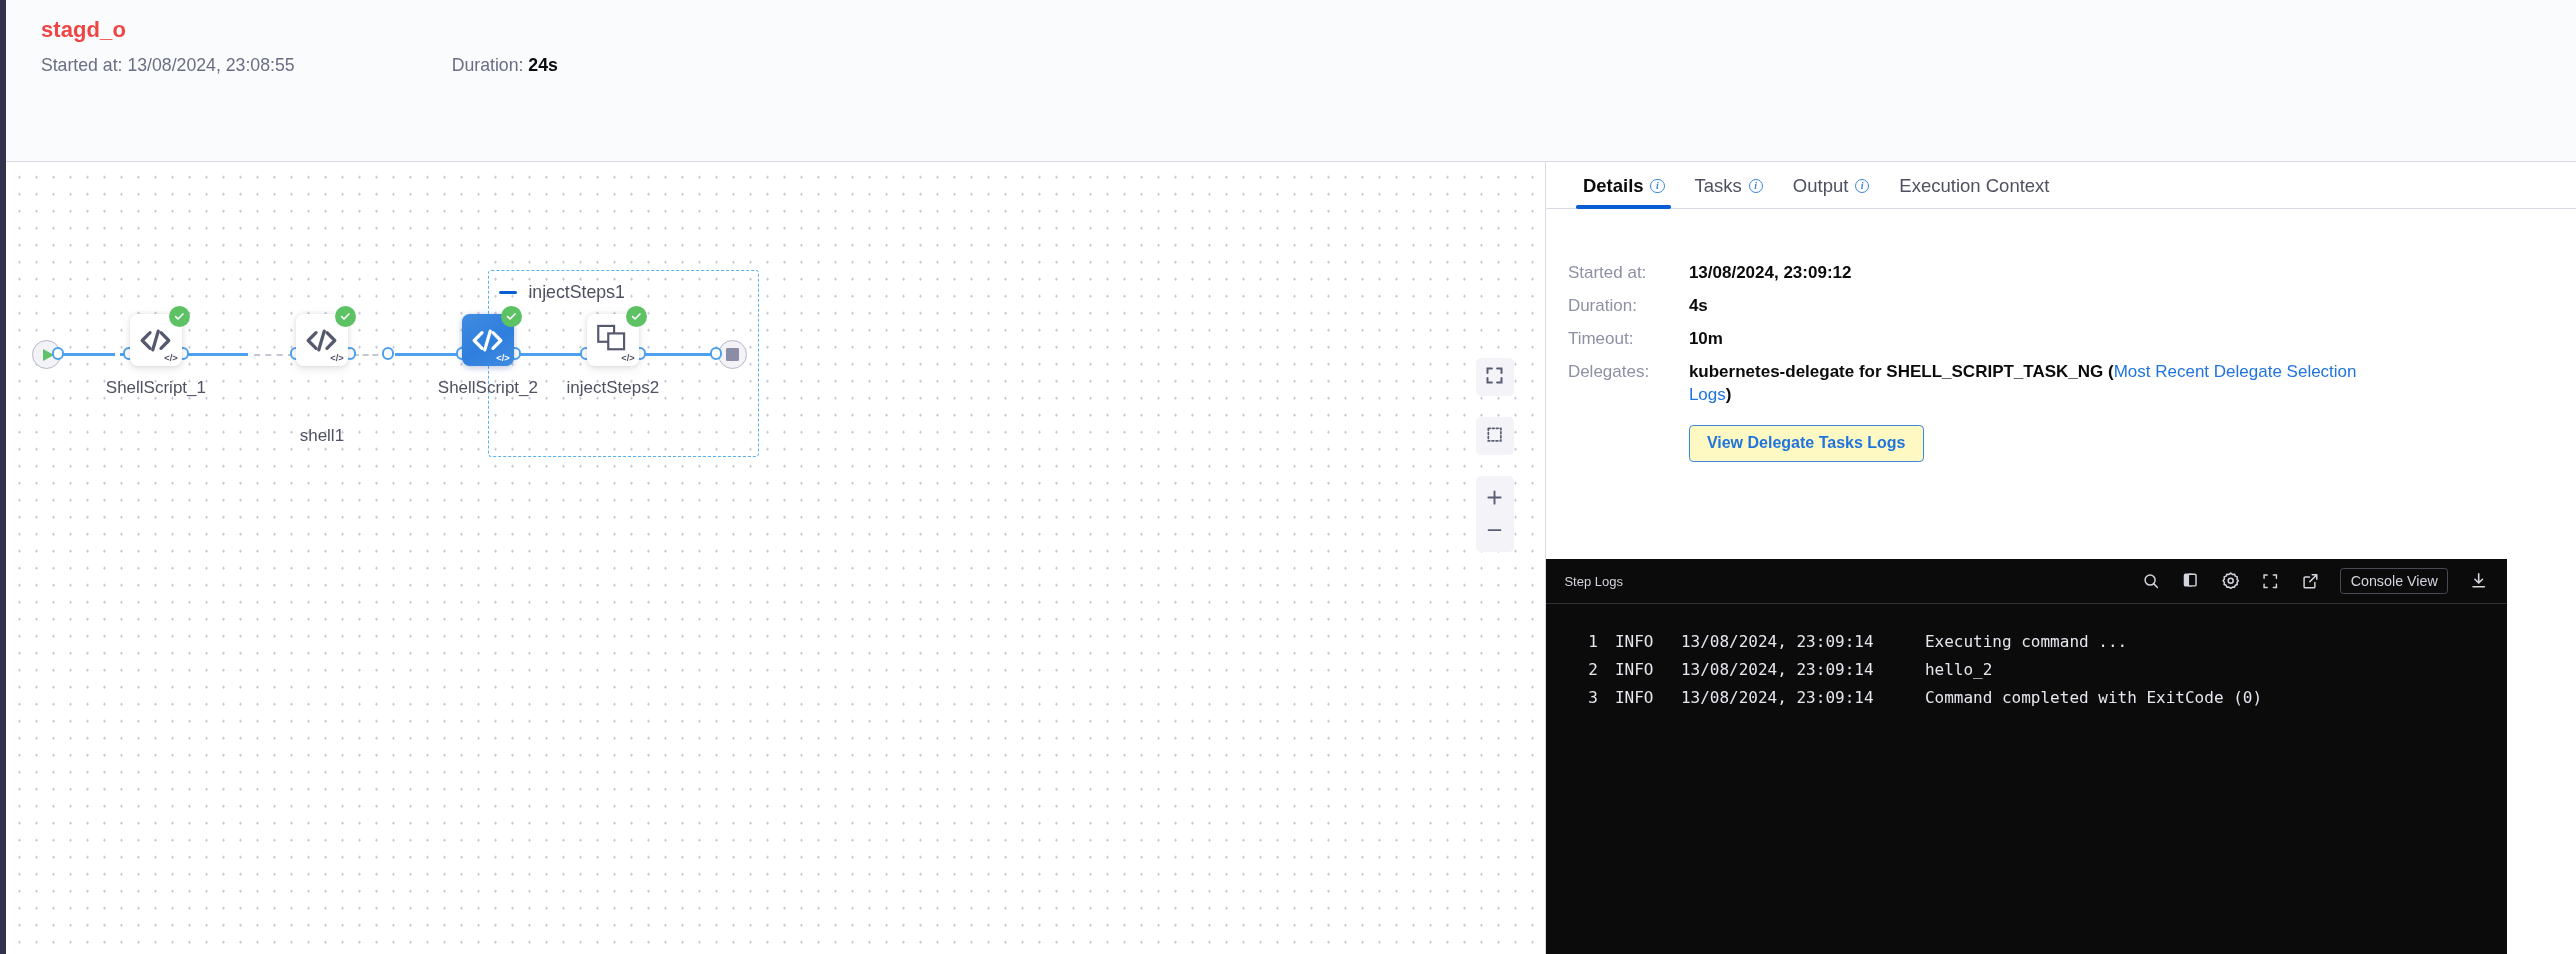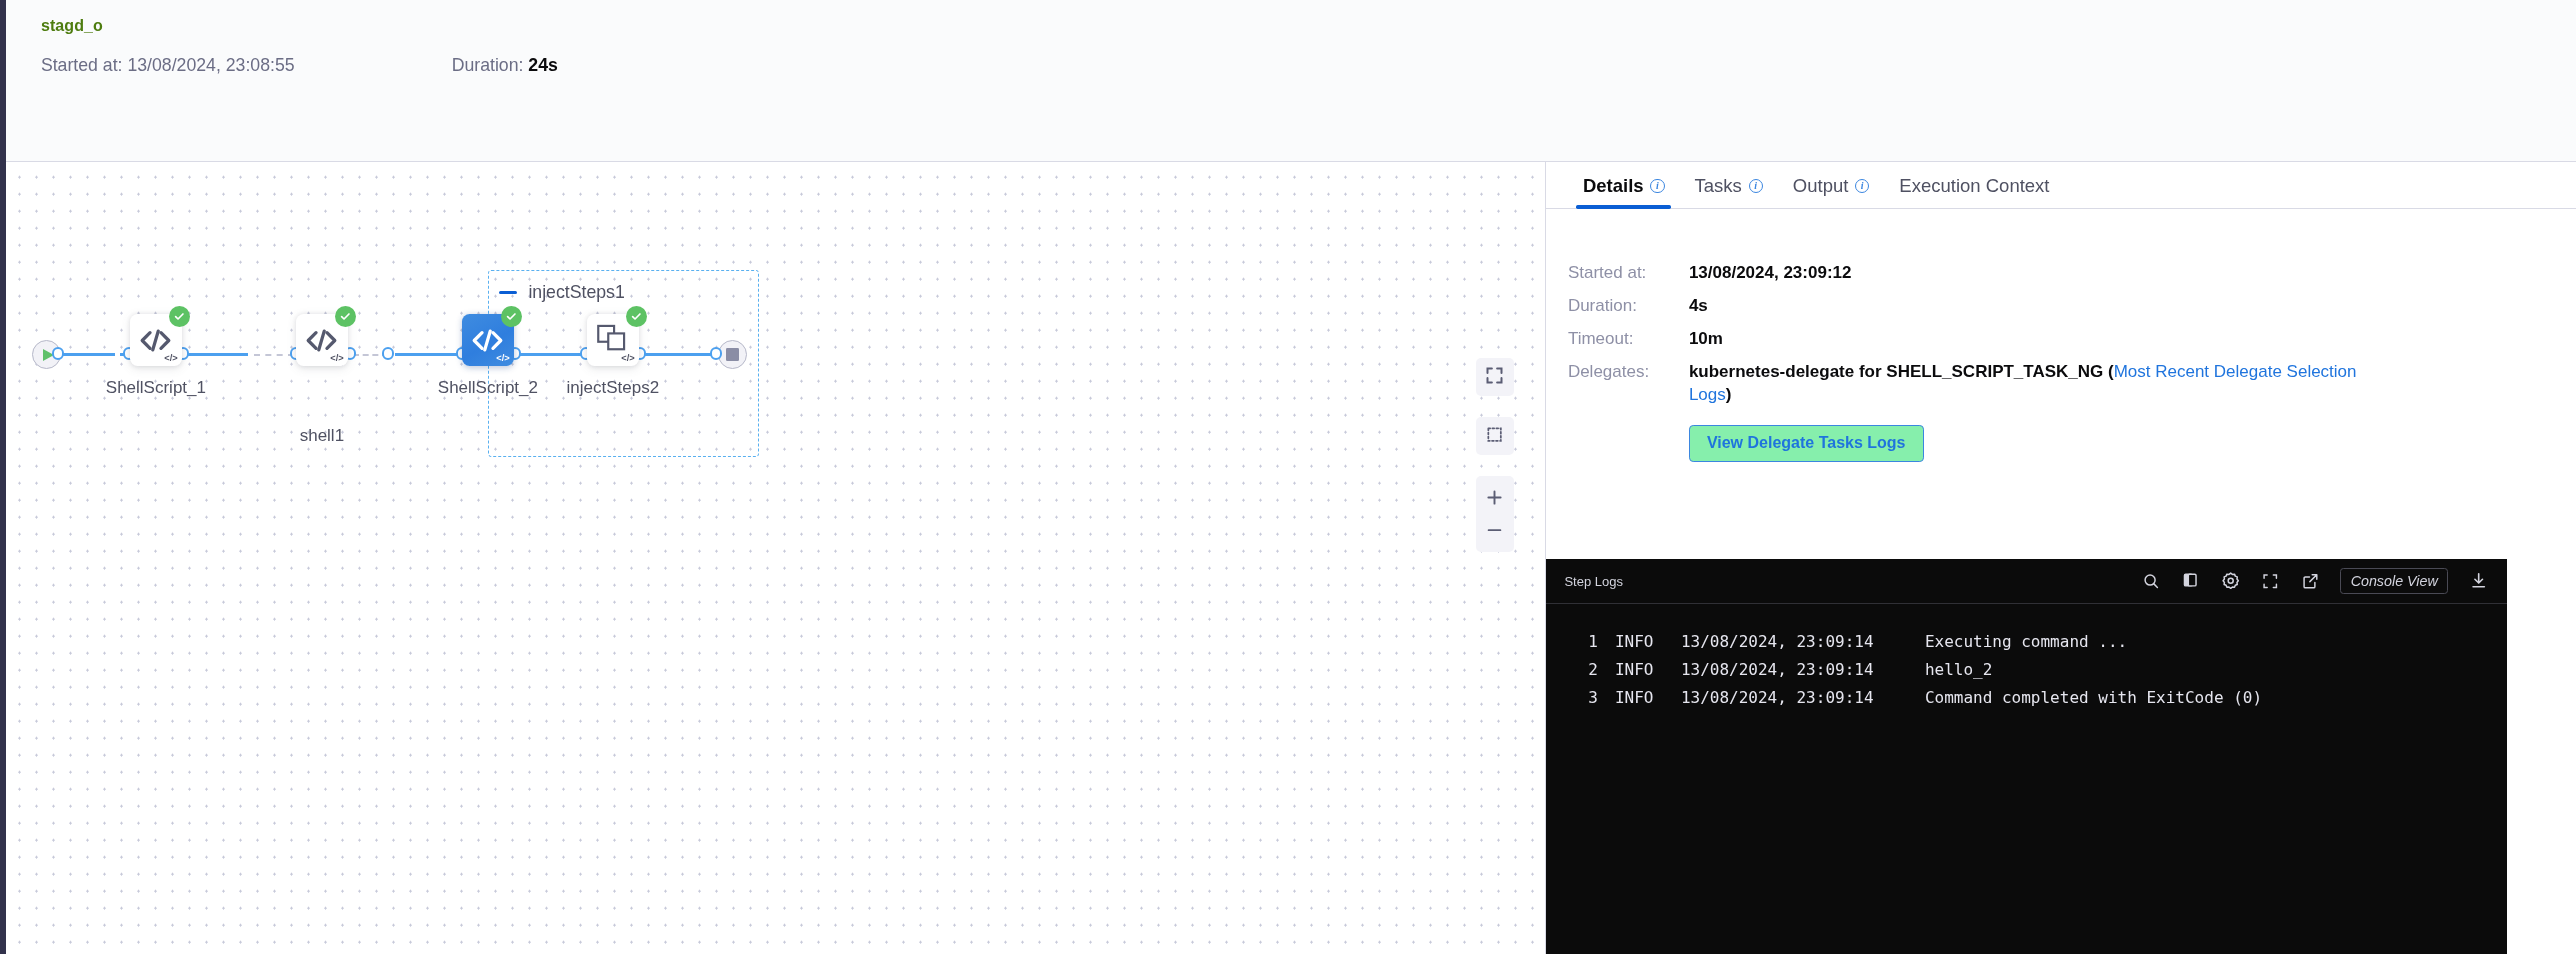"stagd_o" .header-title { color: #4d7c0f -> #ef4444; font-size: 16px -> 22px }
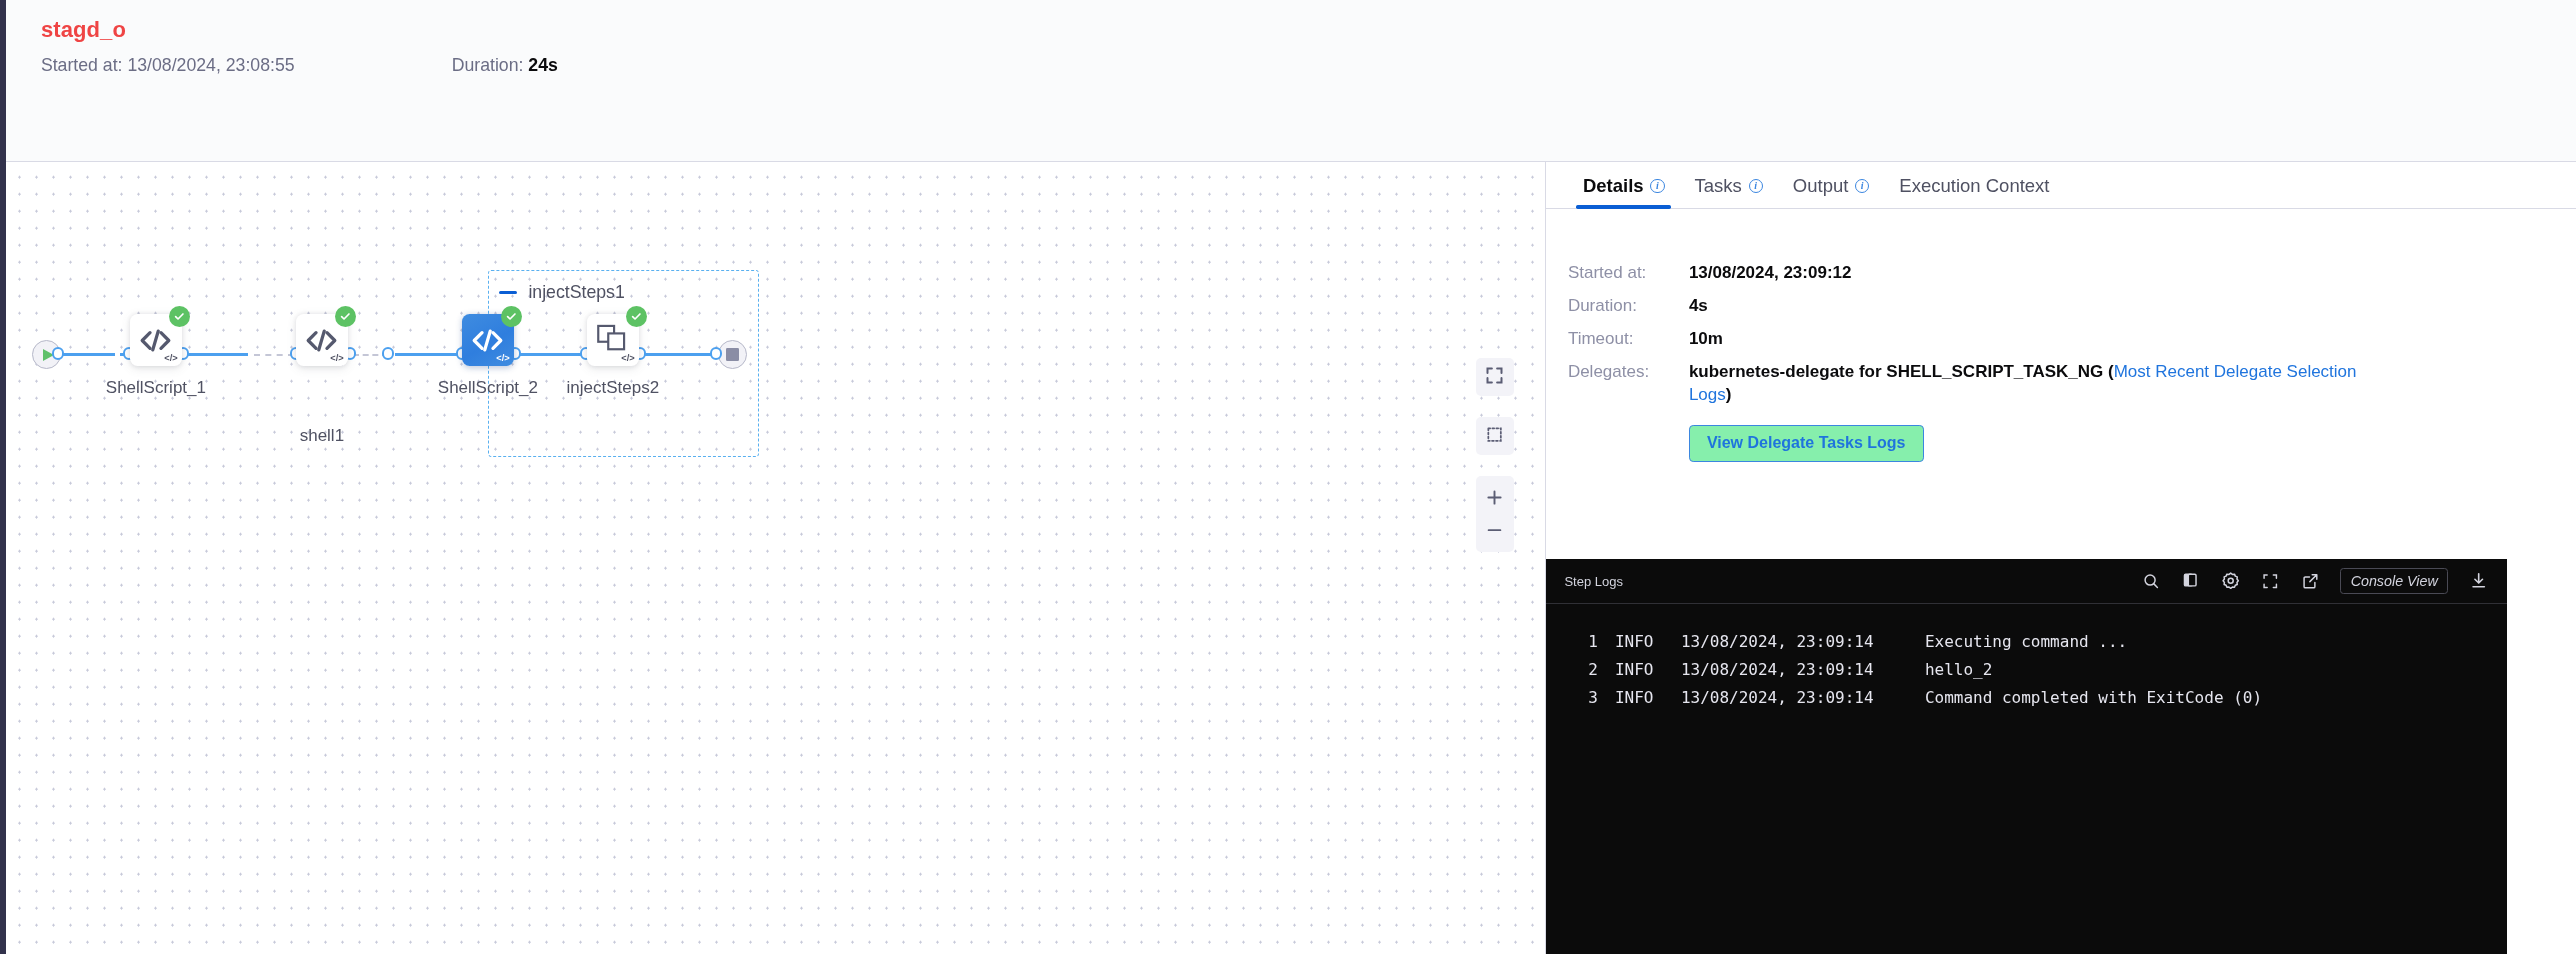"View Delegate Tasks Logs" .btn-outline { background: #86efac -> #fef9c3 }
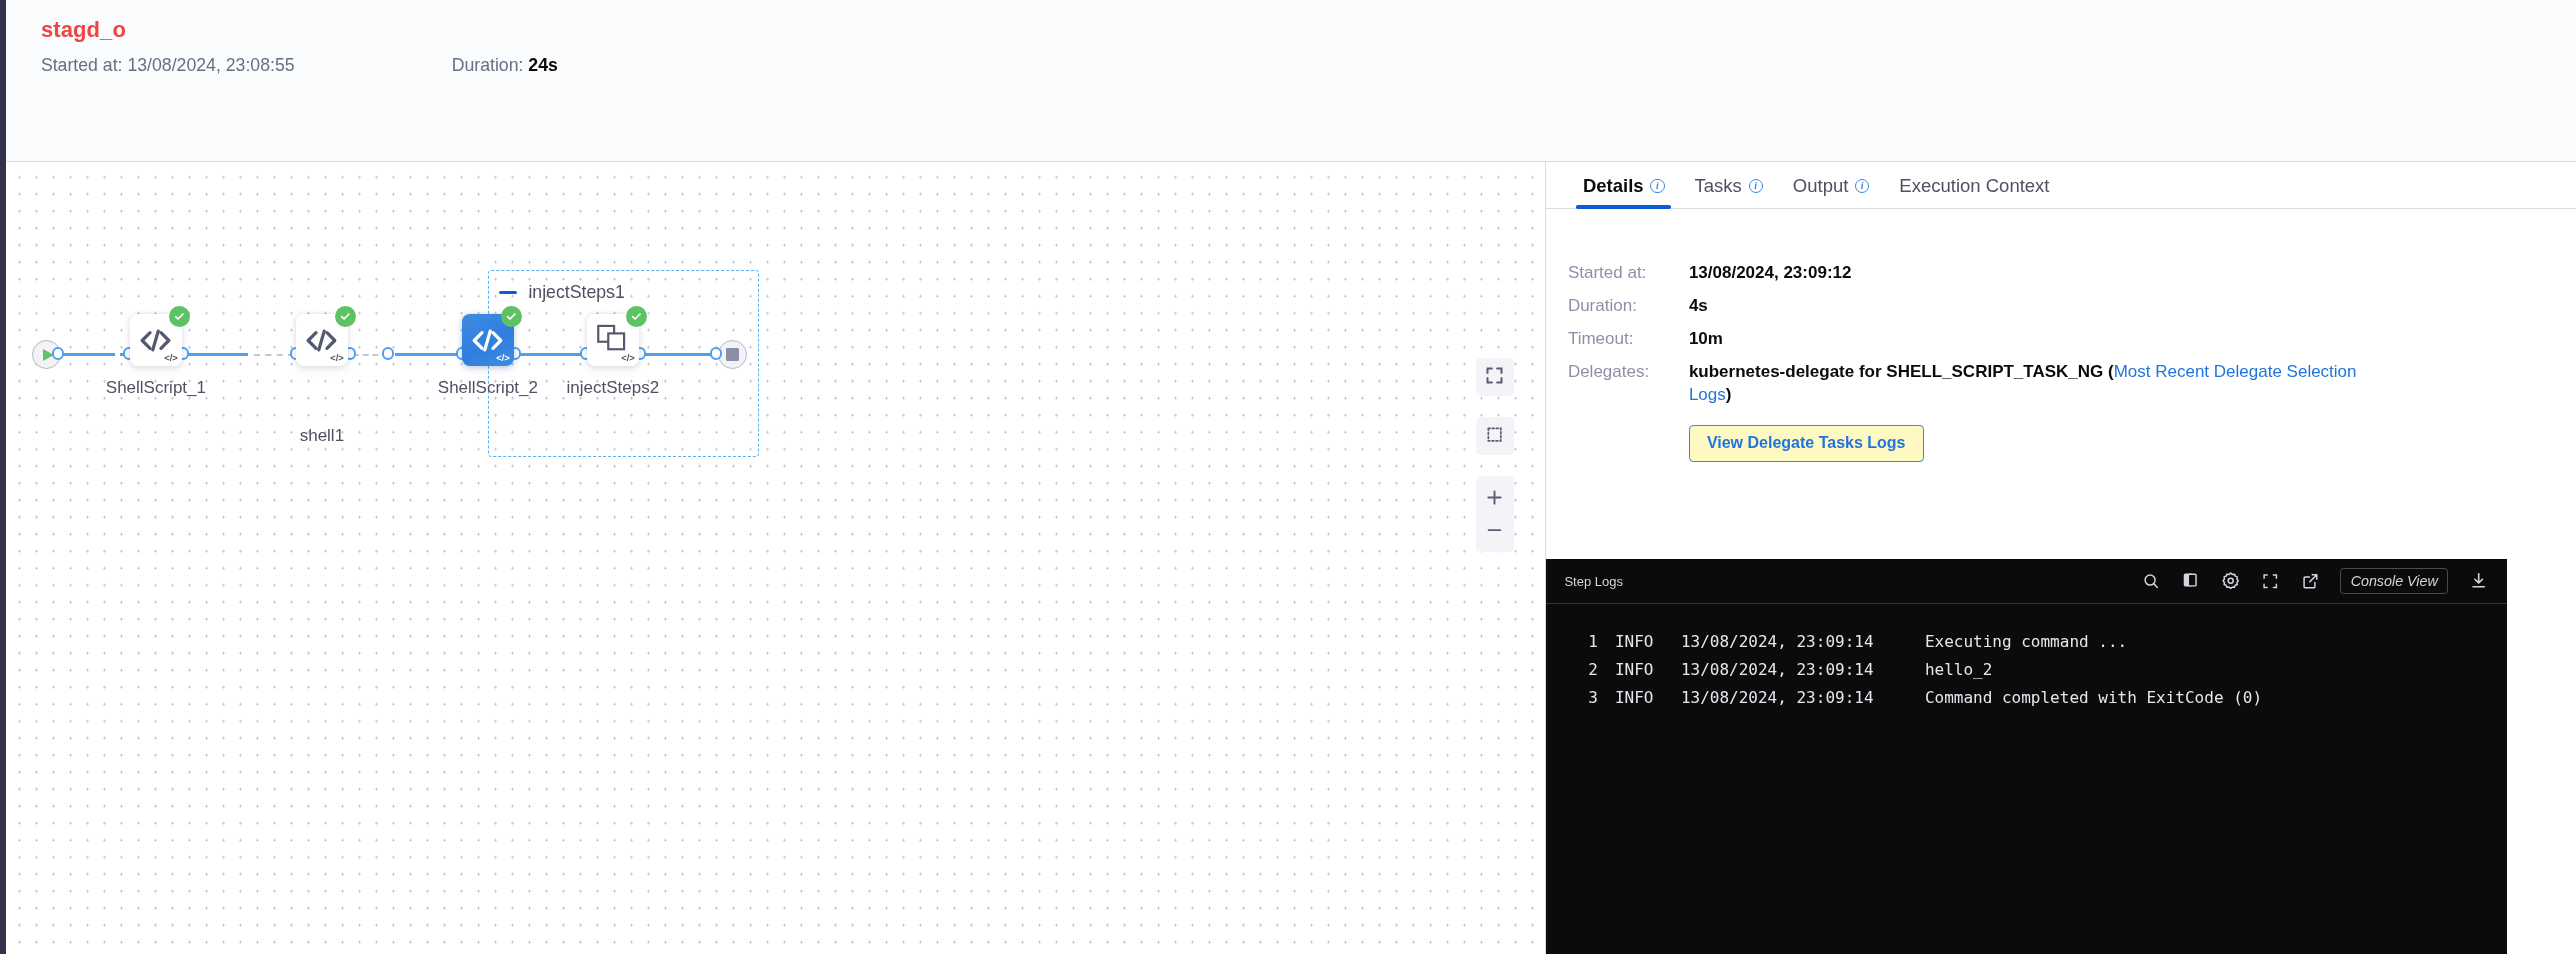"Console View" .console-view { font-style: italic -> none }
